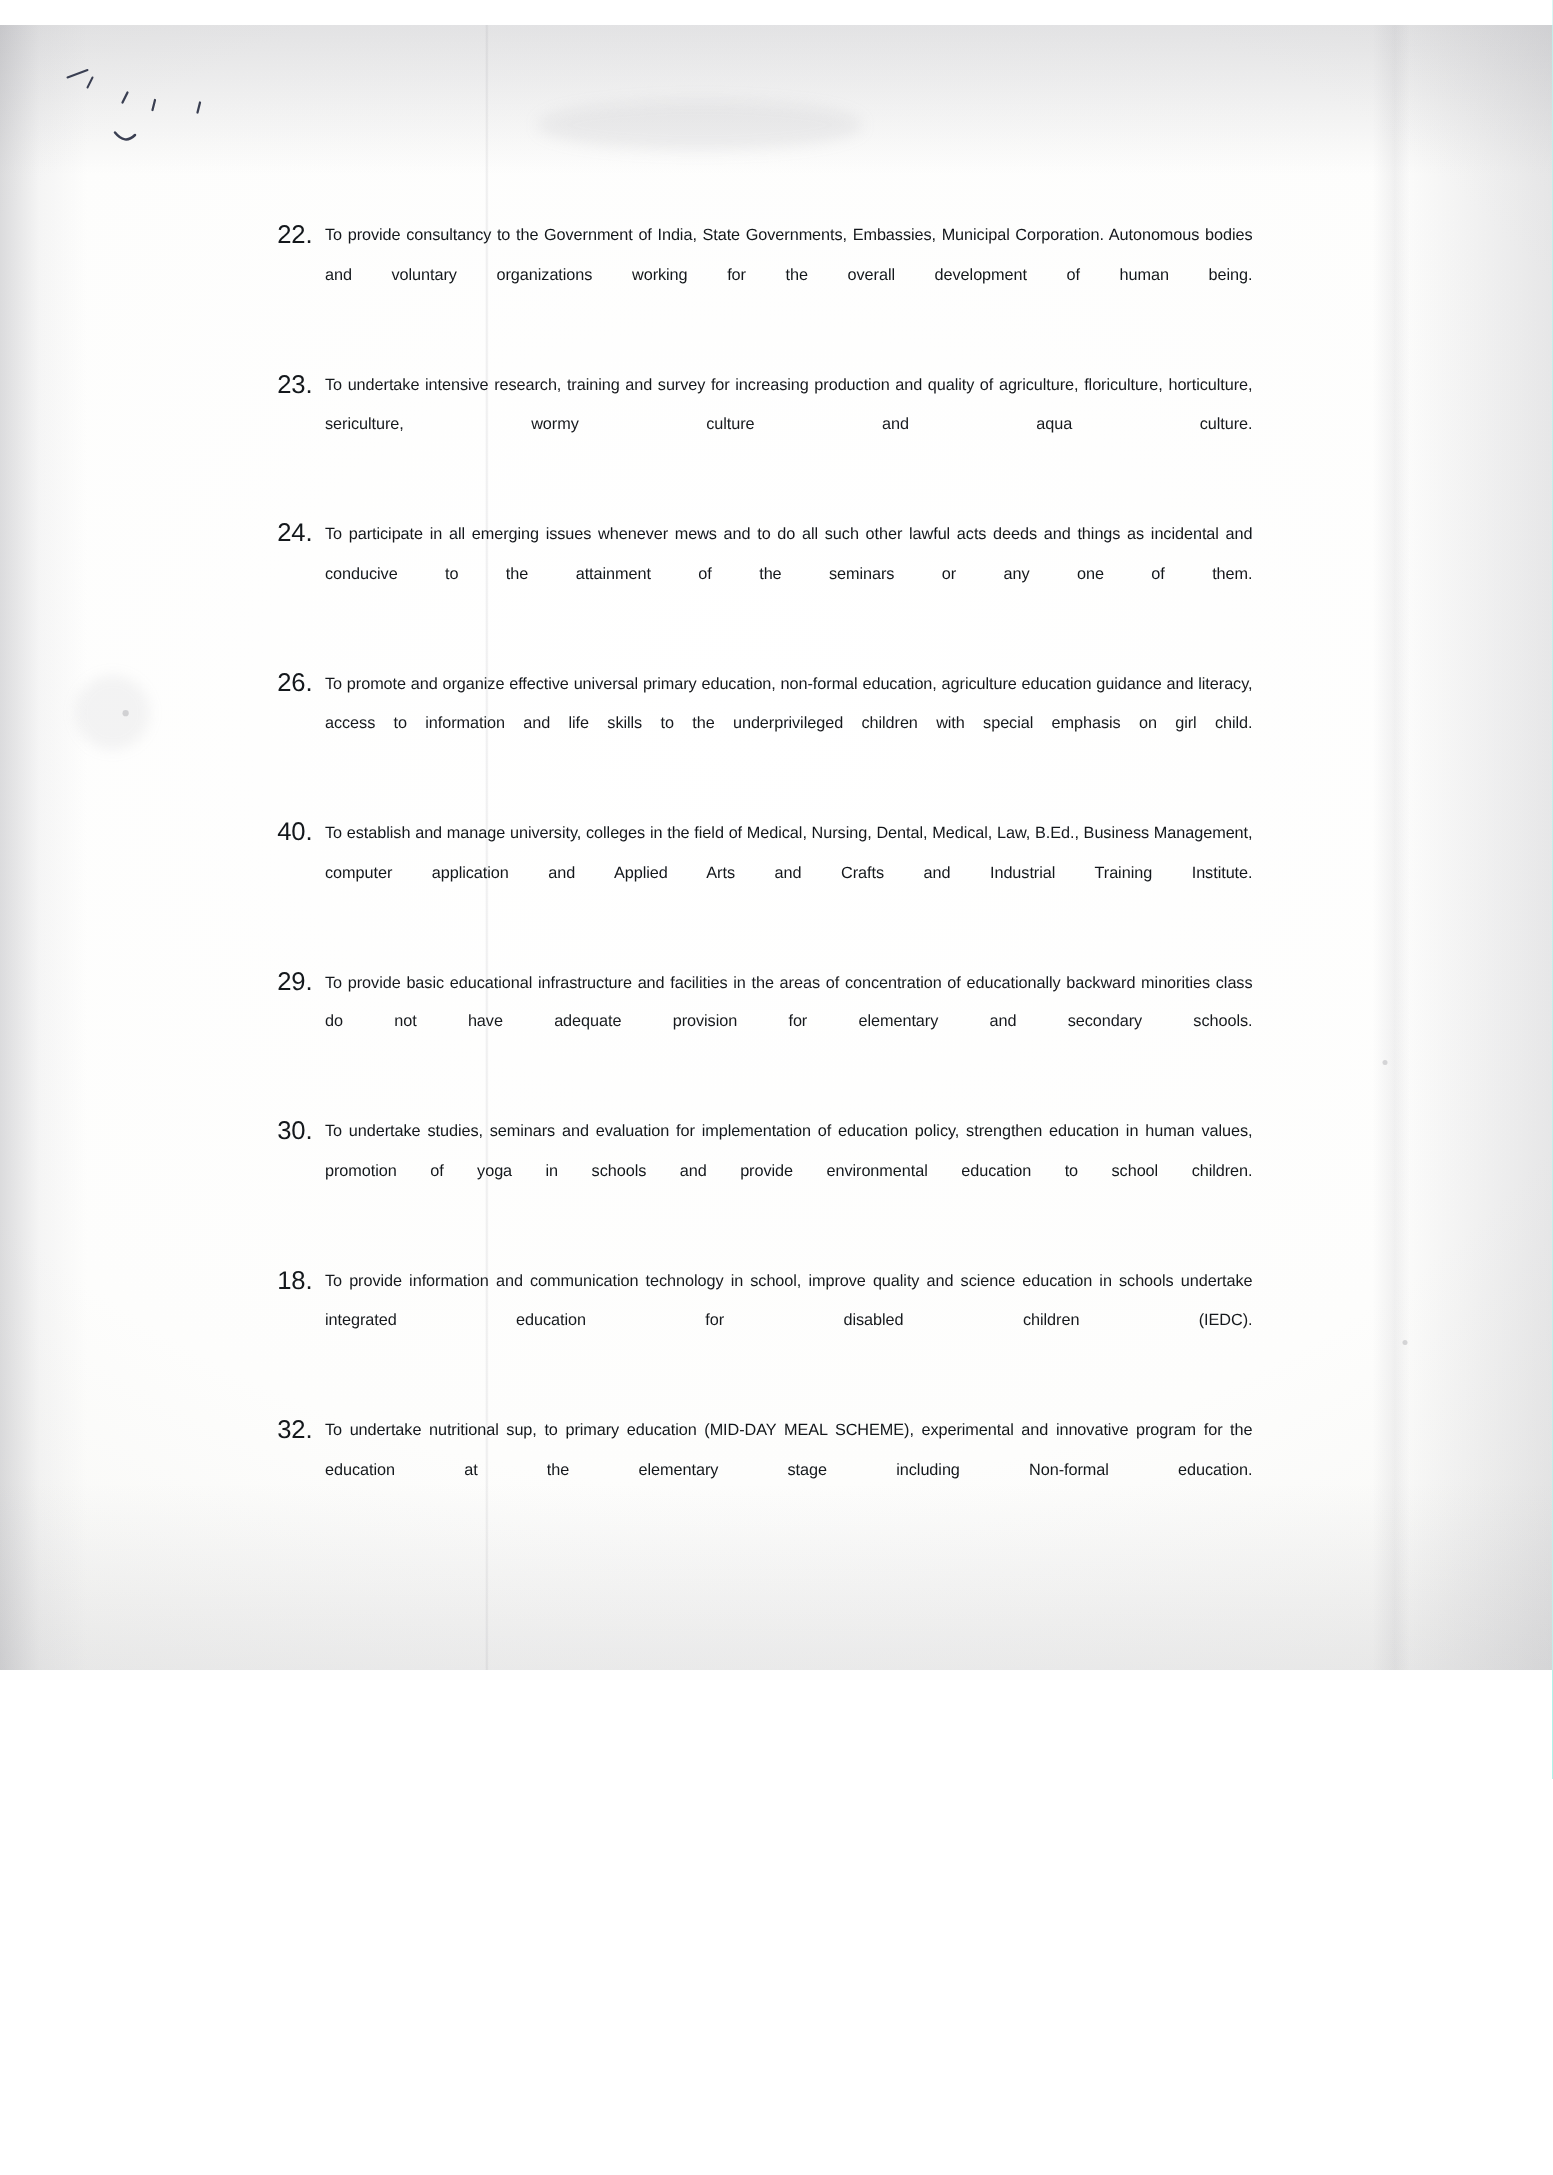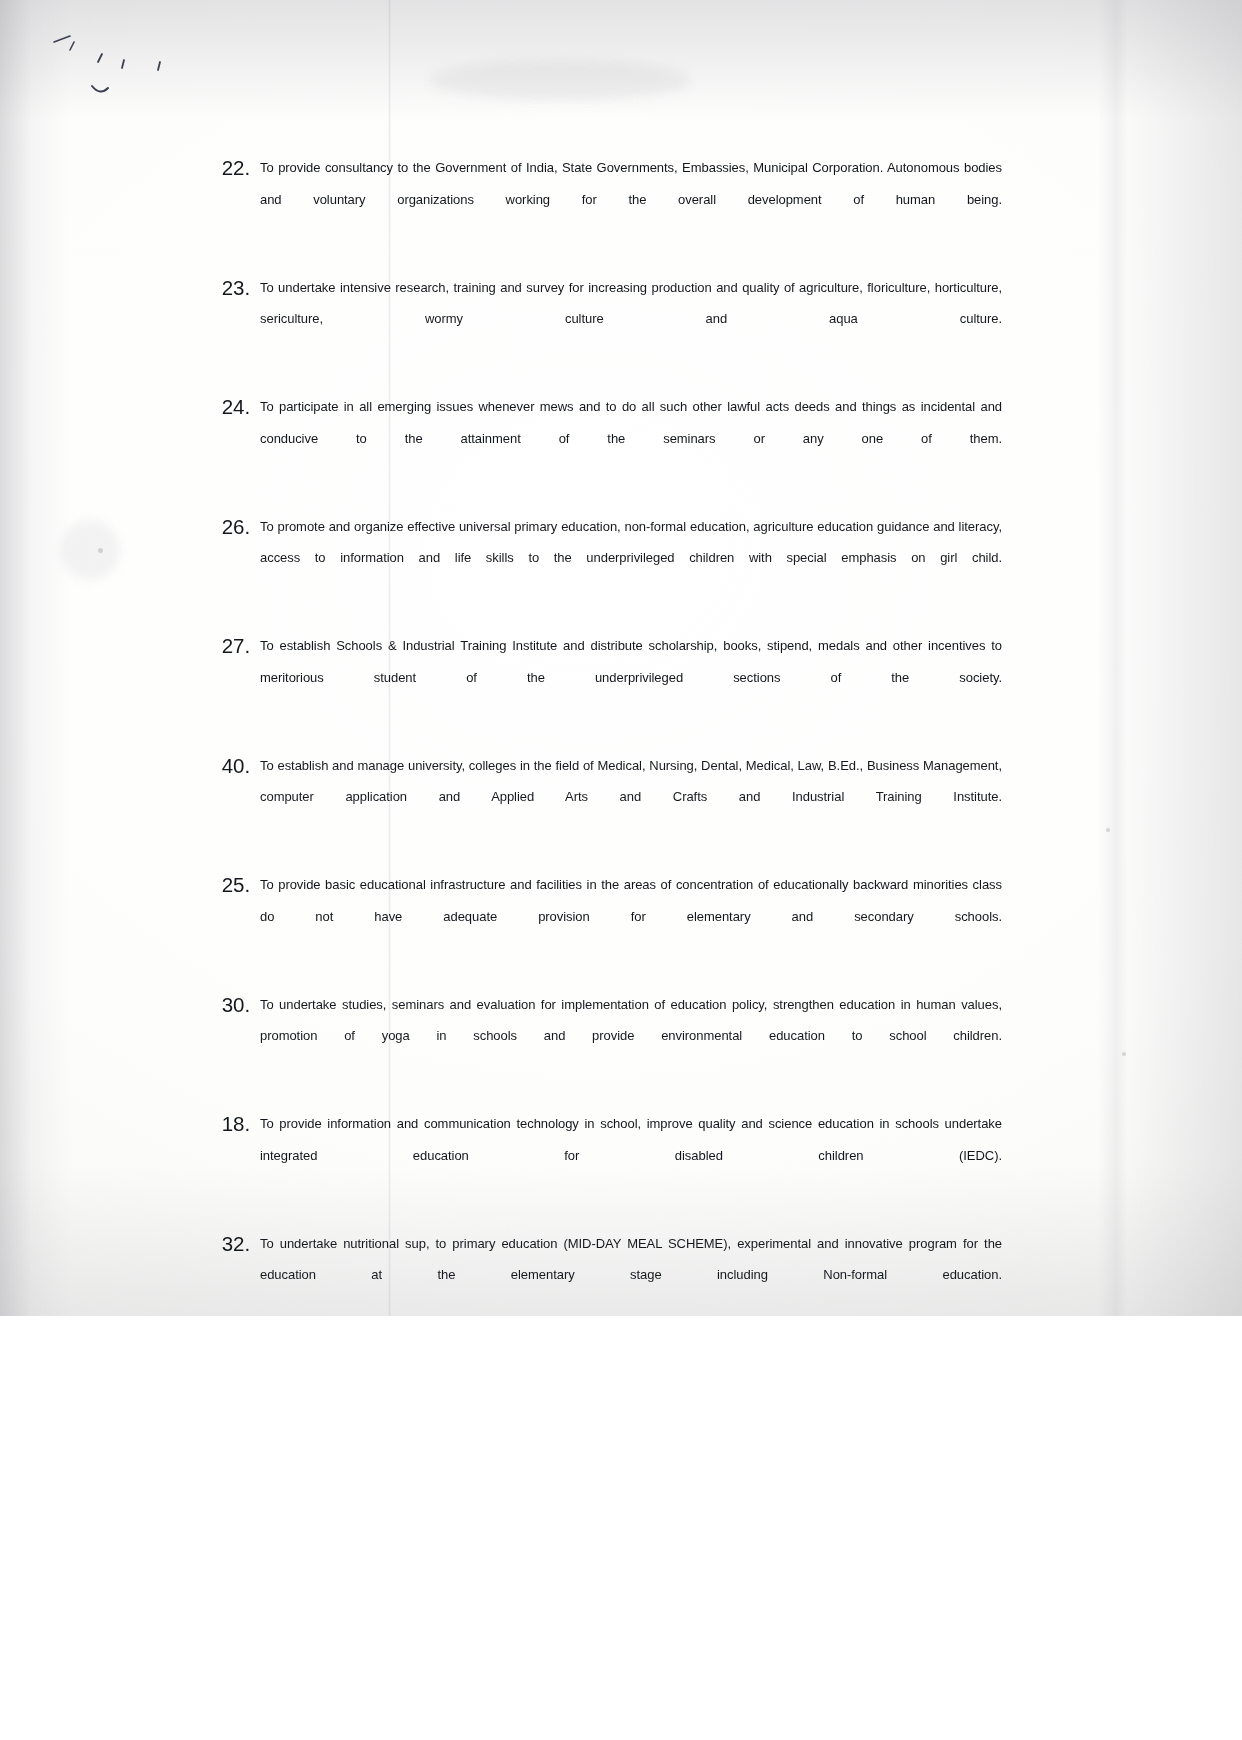"22." .page { margin-top: none -> 20px }
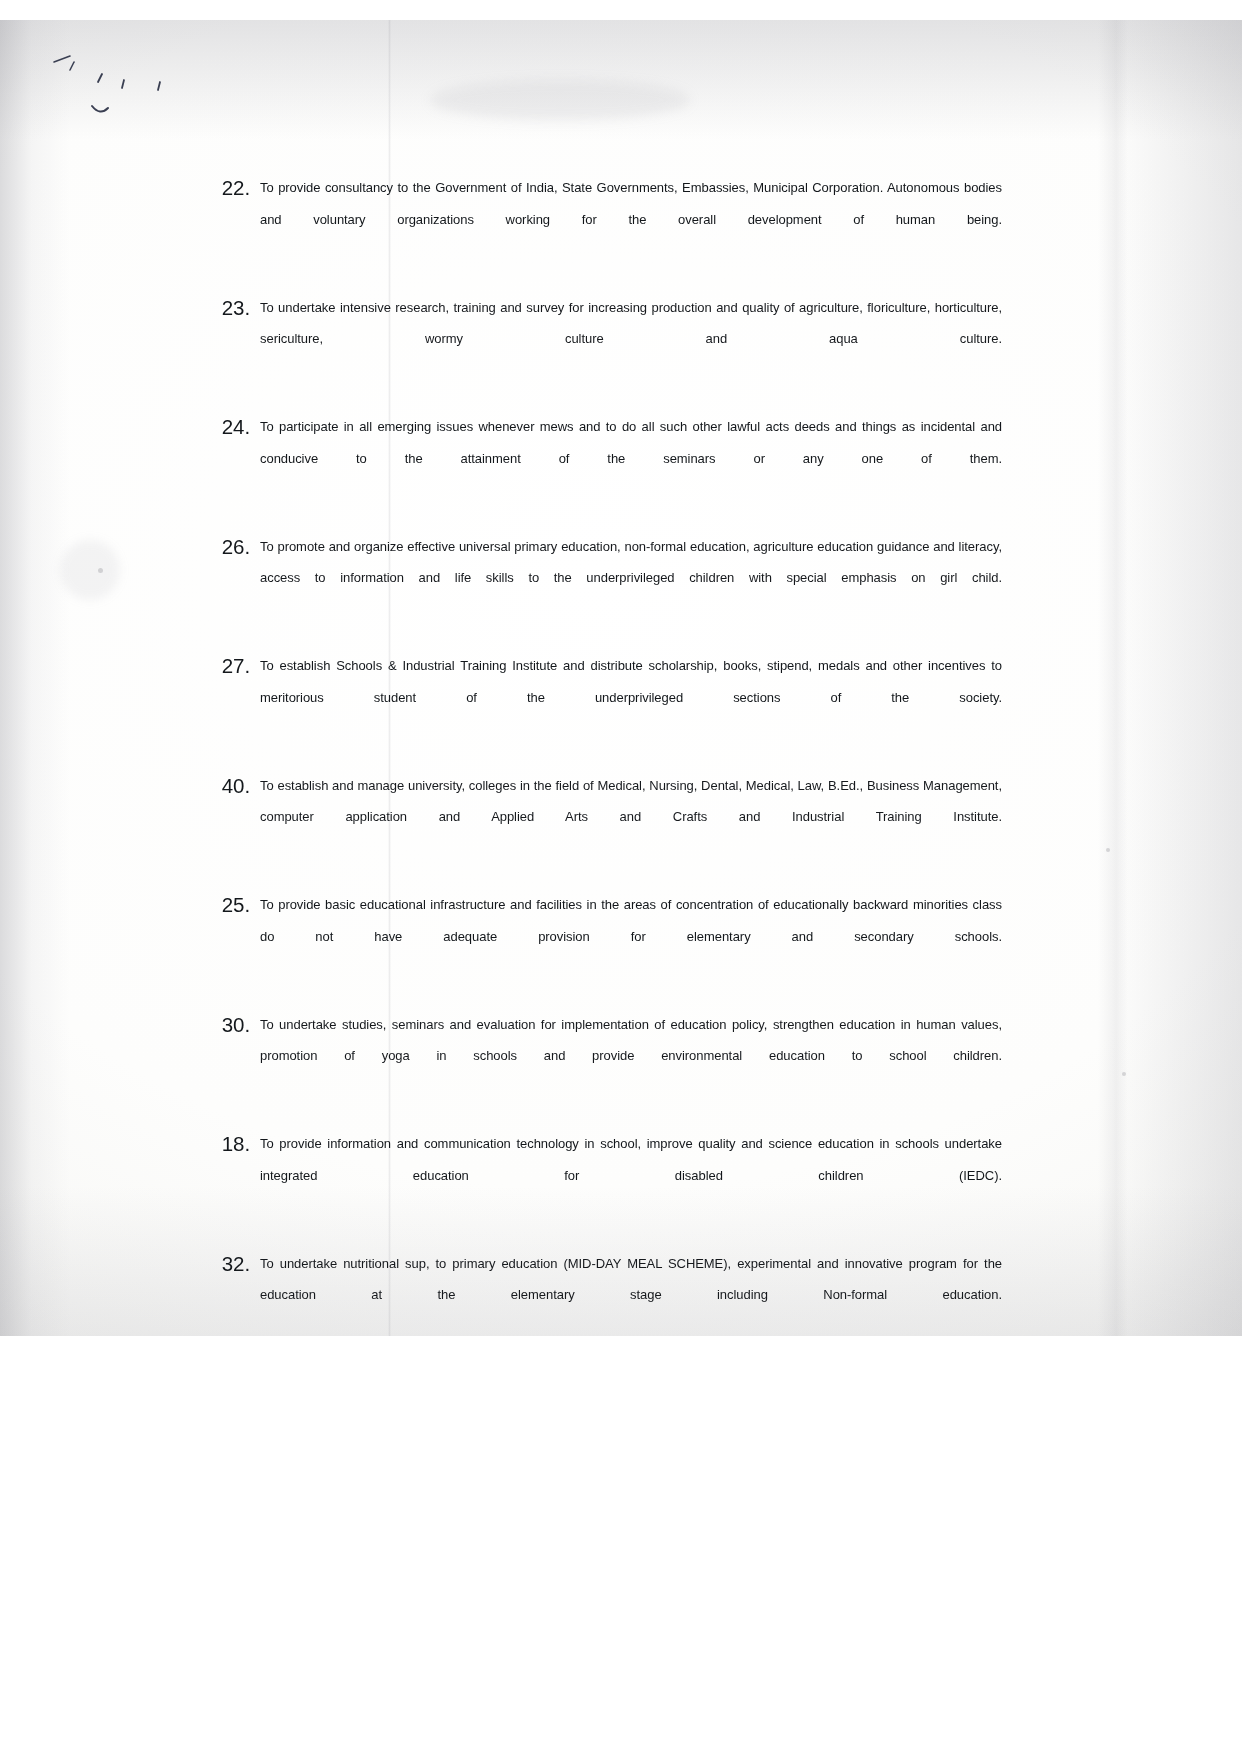"27." li.clause { html: <li> <span>27.</span> <span>To establish Schools &amp; Industrial Training Institute and distribute scholarship, books, stipend, medals and other incentives to meritorious student of the underprivileged sections of the society.</span> </li> -> none }
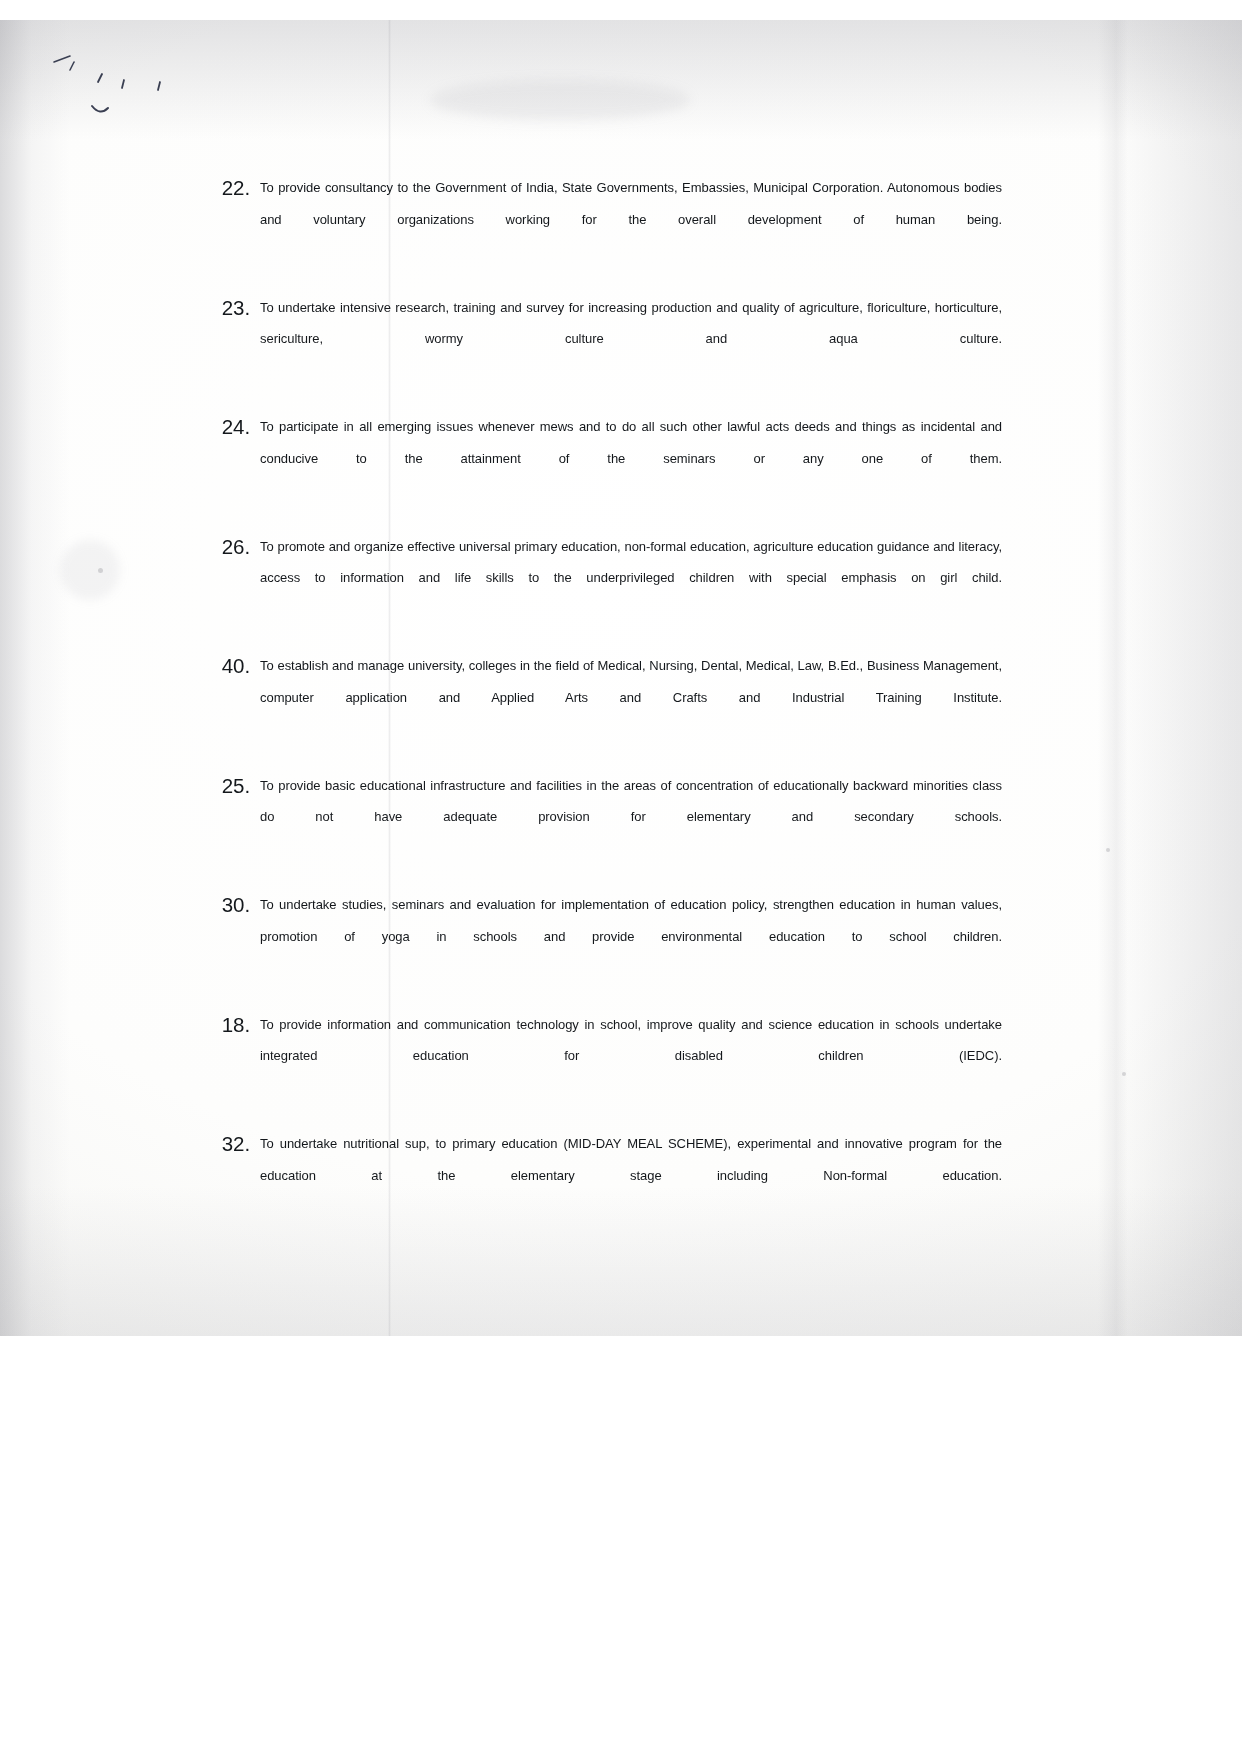"25." span.clause-num { text: 25 -> 29 }
